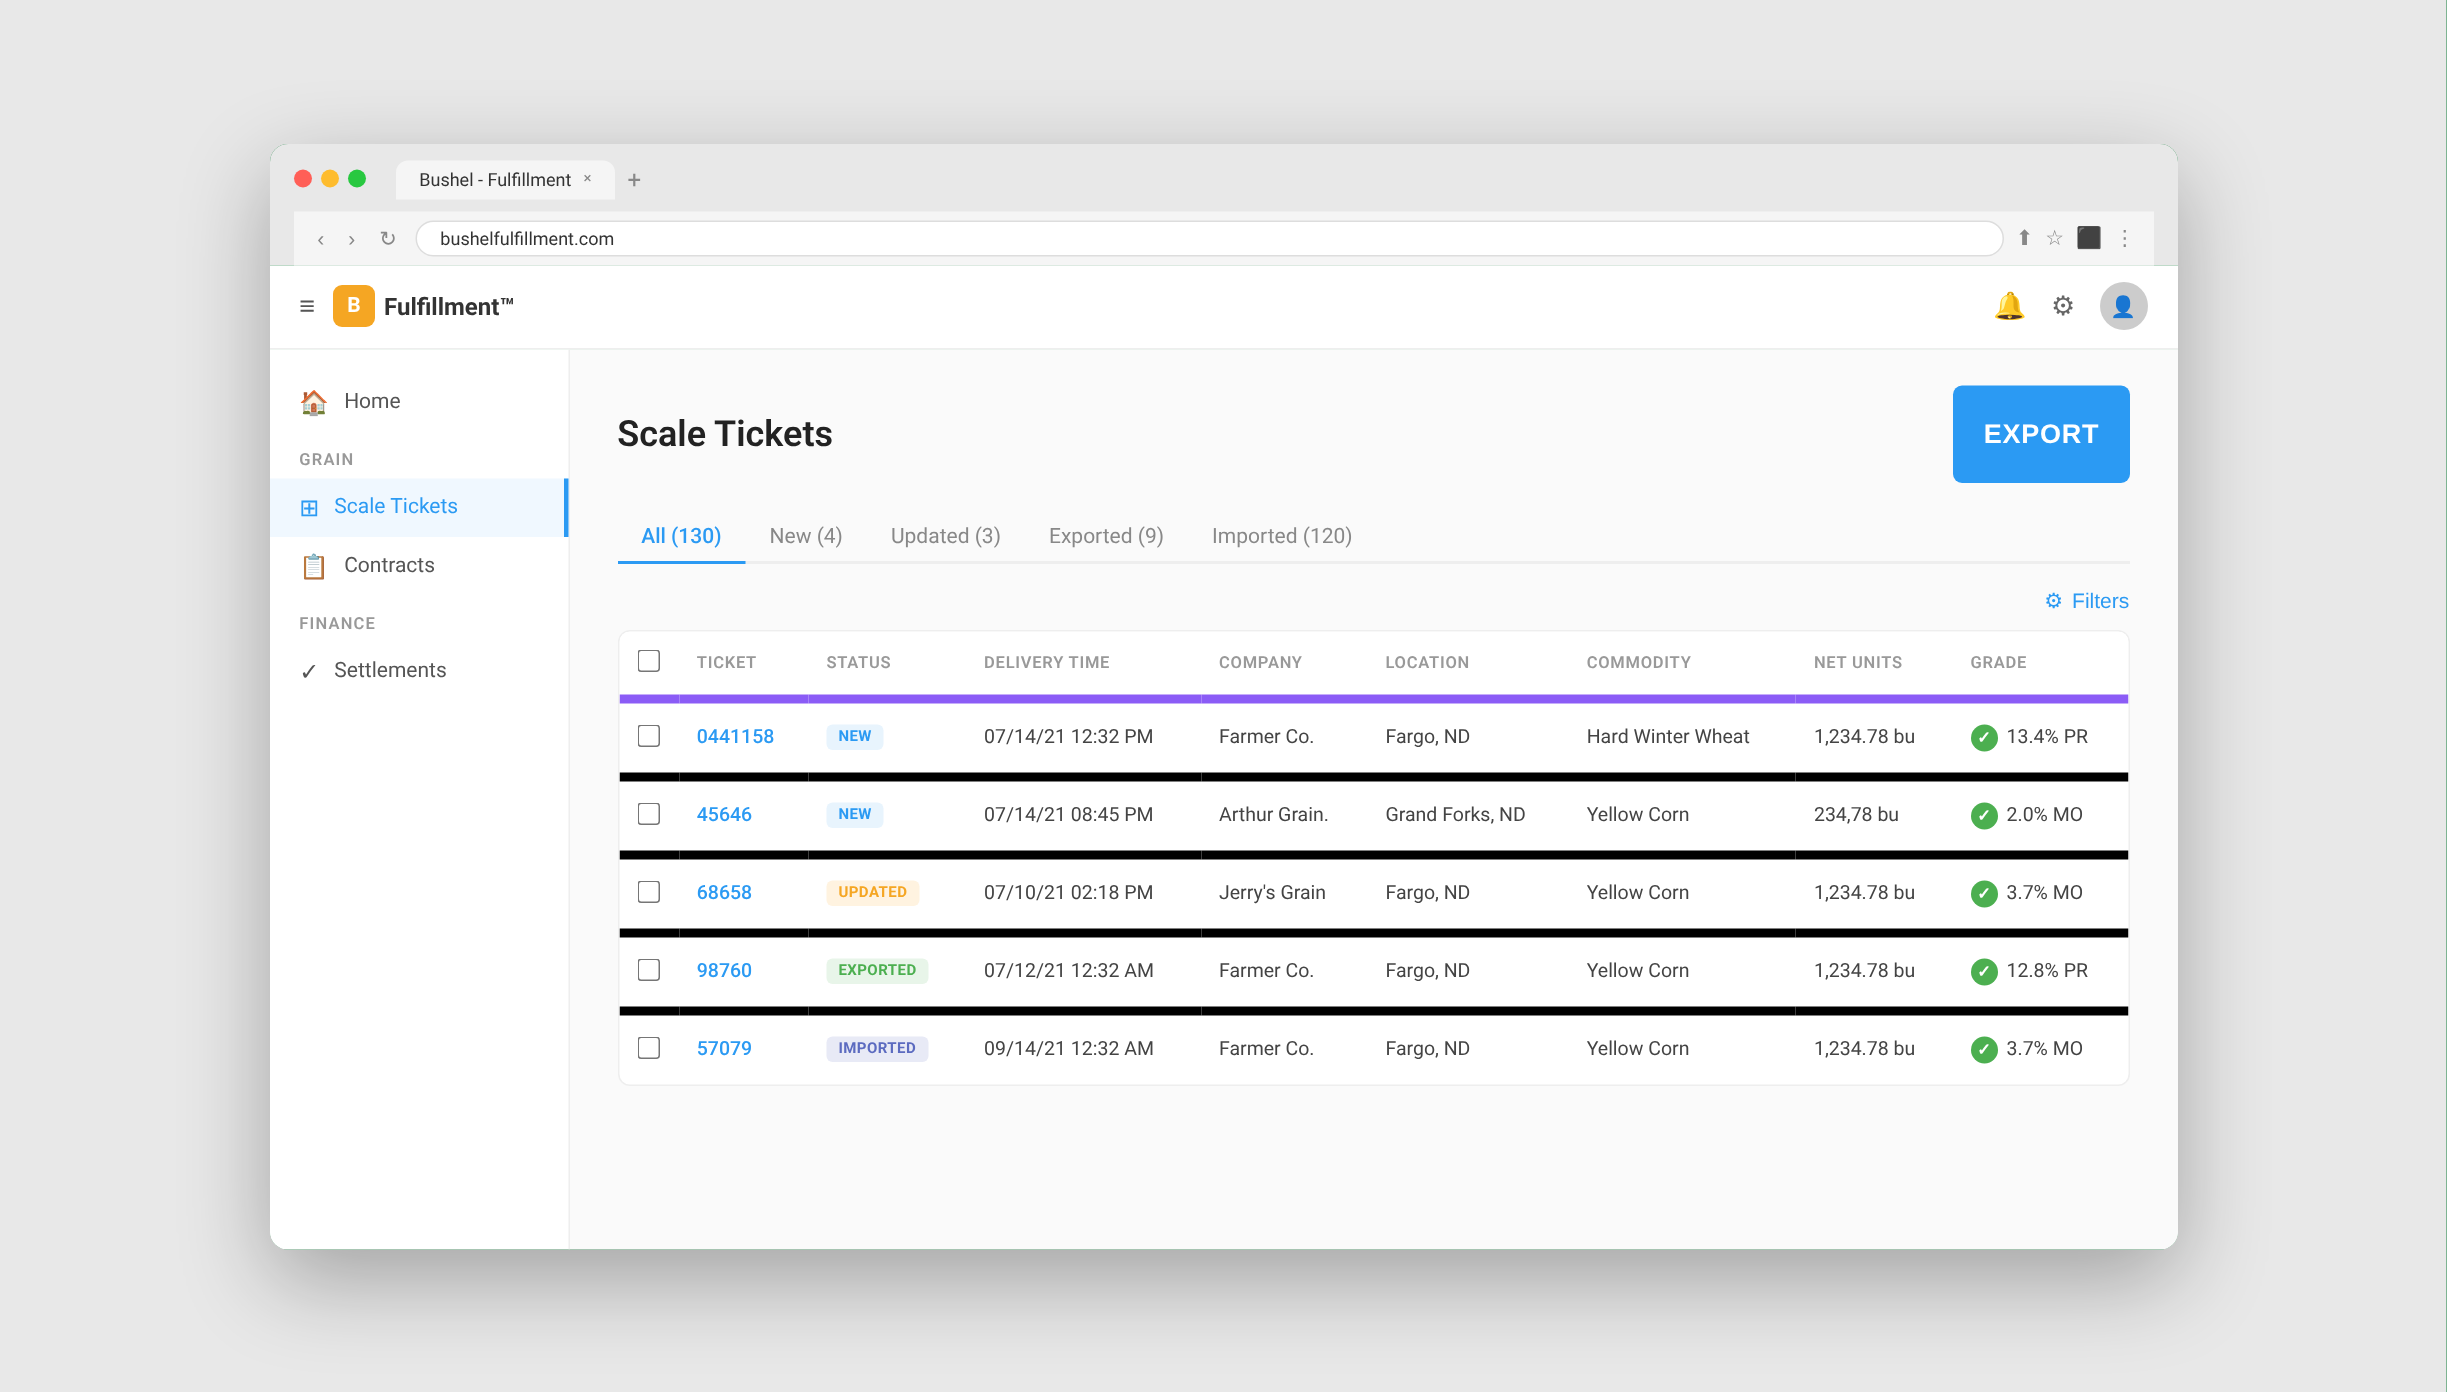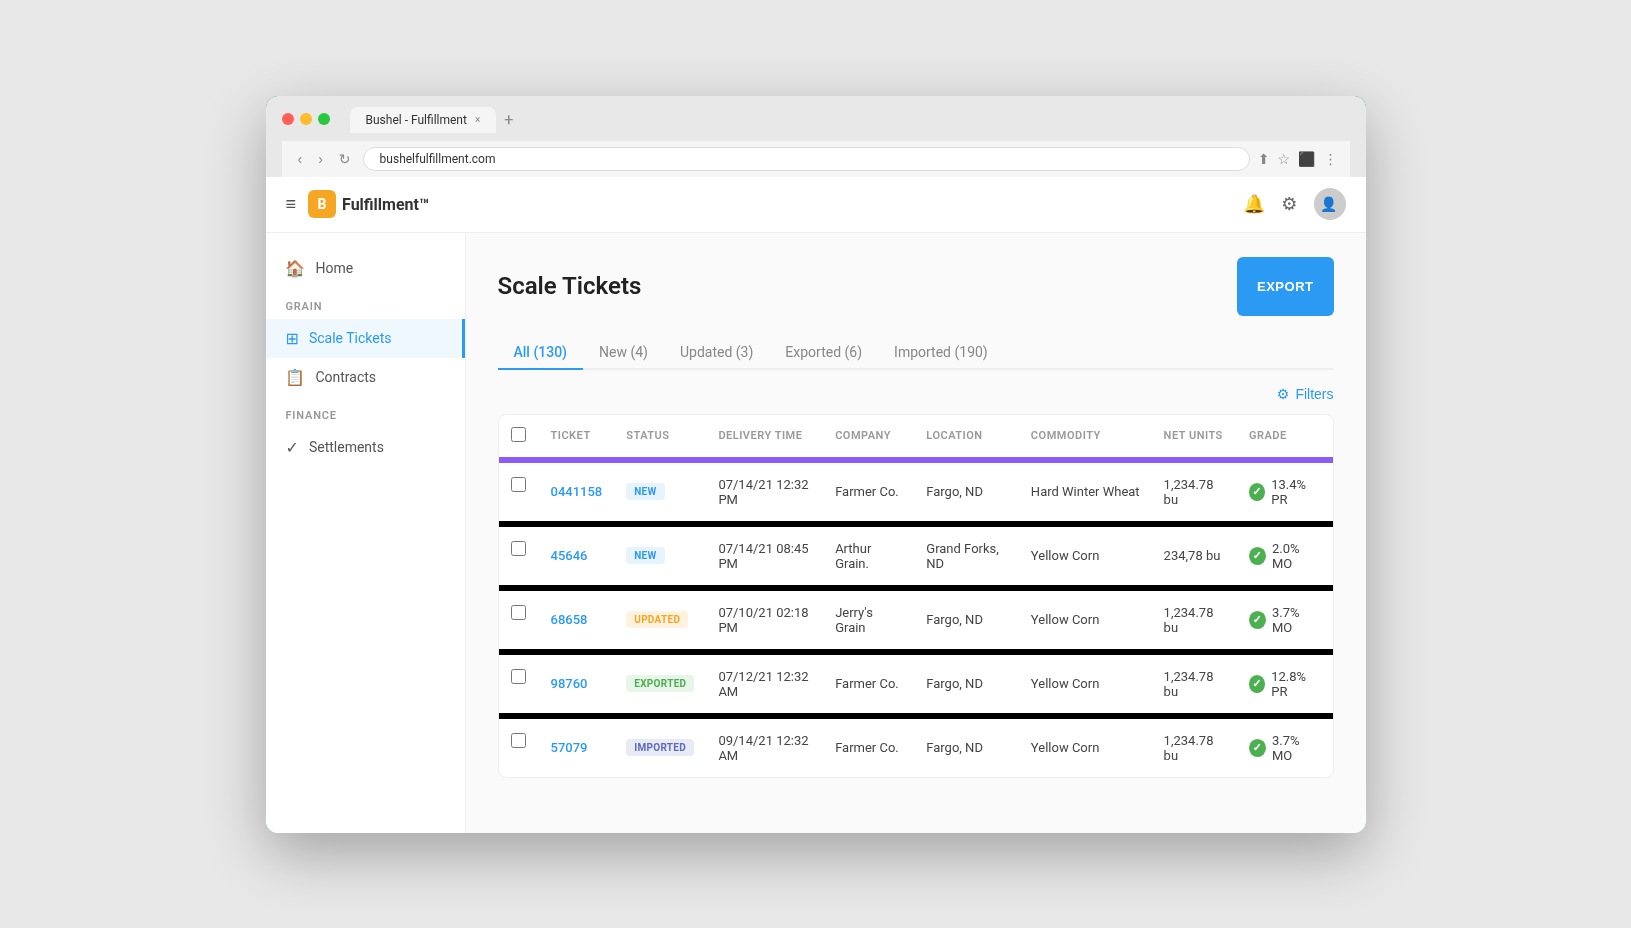"Bushel - Fulfillment" .browser-frame { width: 1100px -> 1272px }
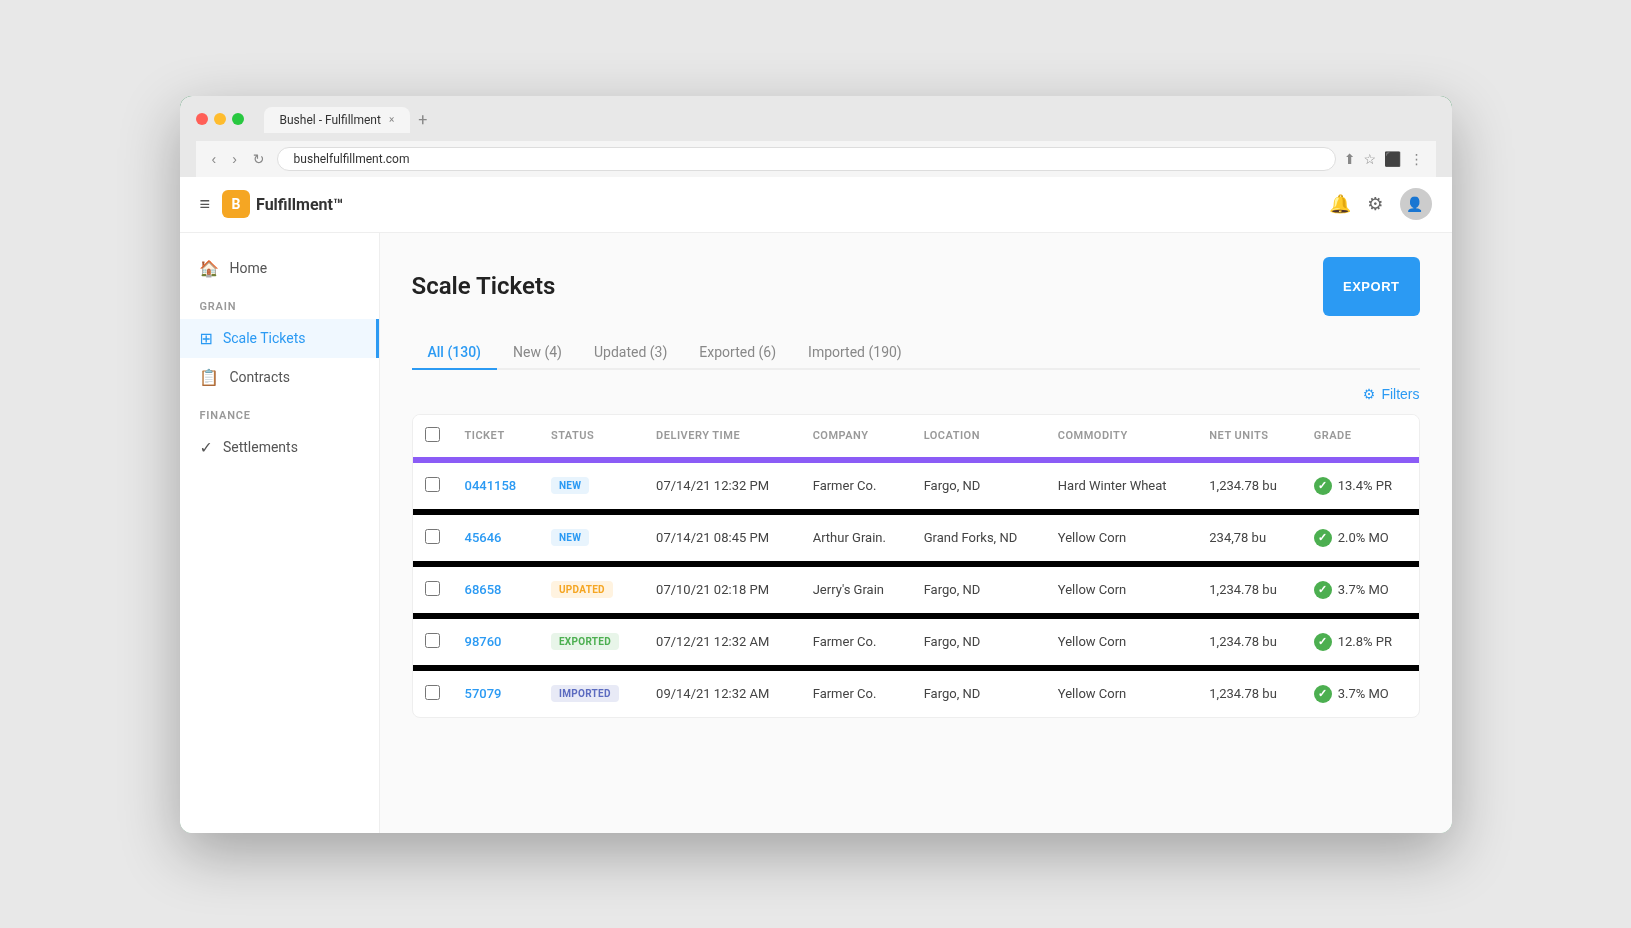"EXPORT" .export-btn { font-size: 13px -> 18px }
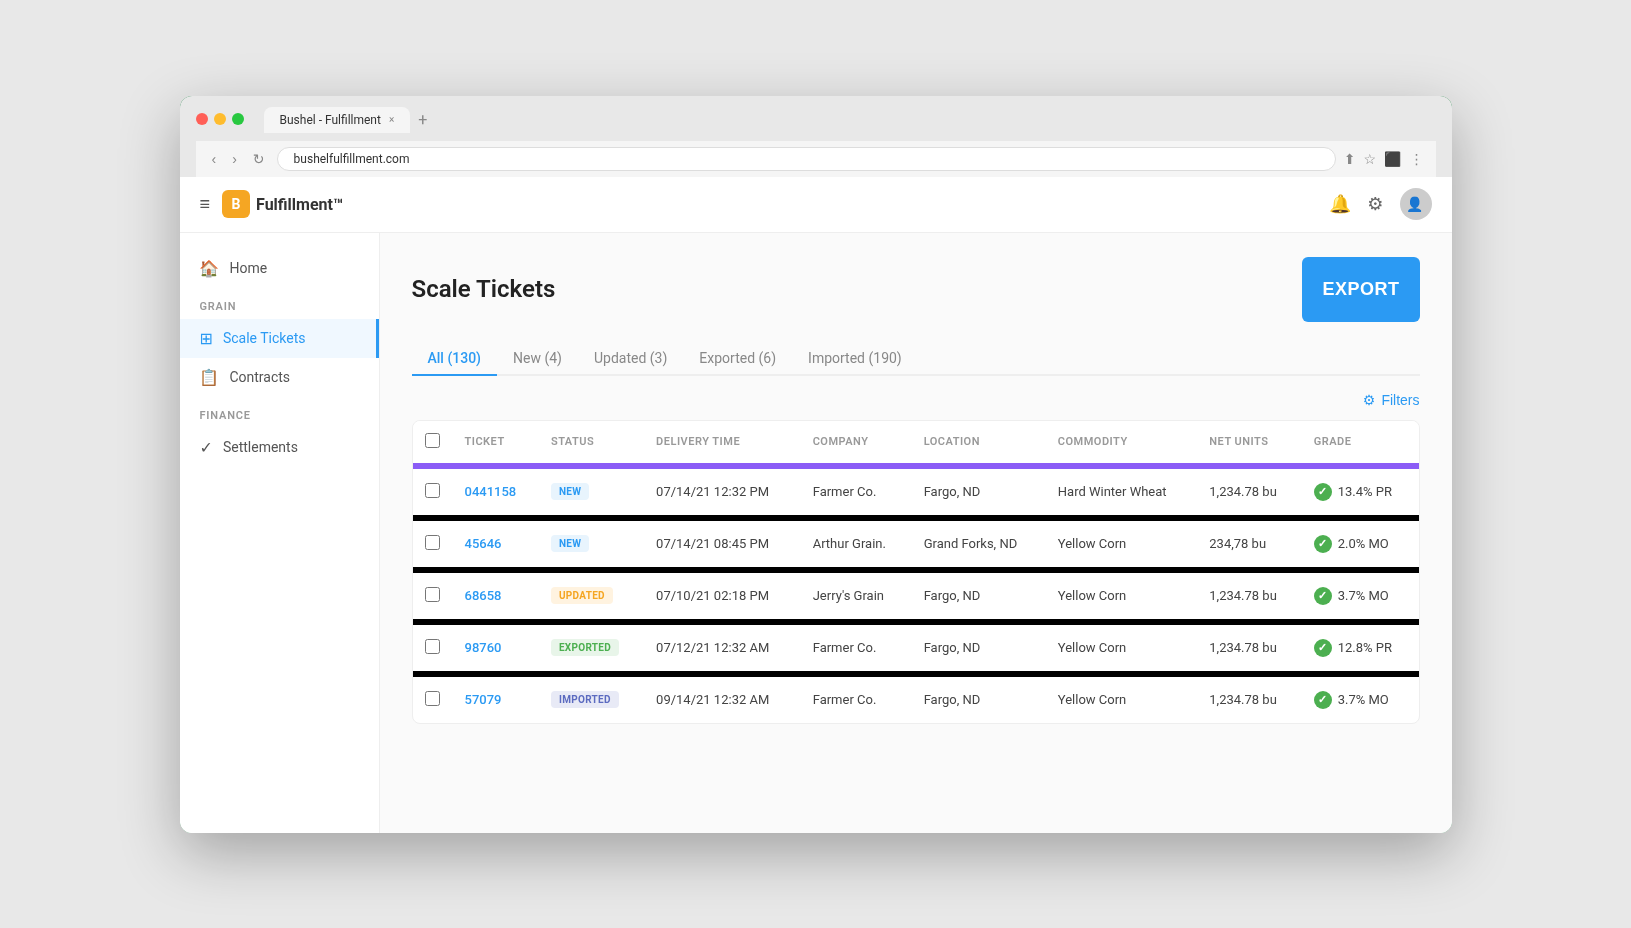"Exported (6)" div.tab { text: 6 -> 9 }
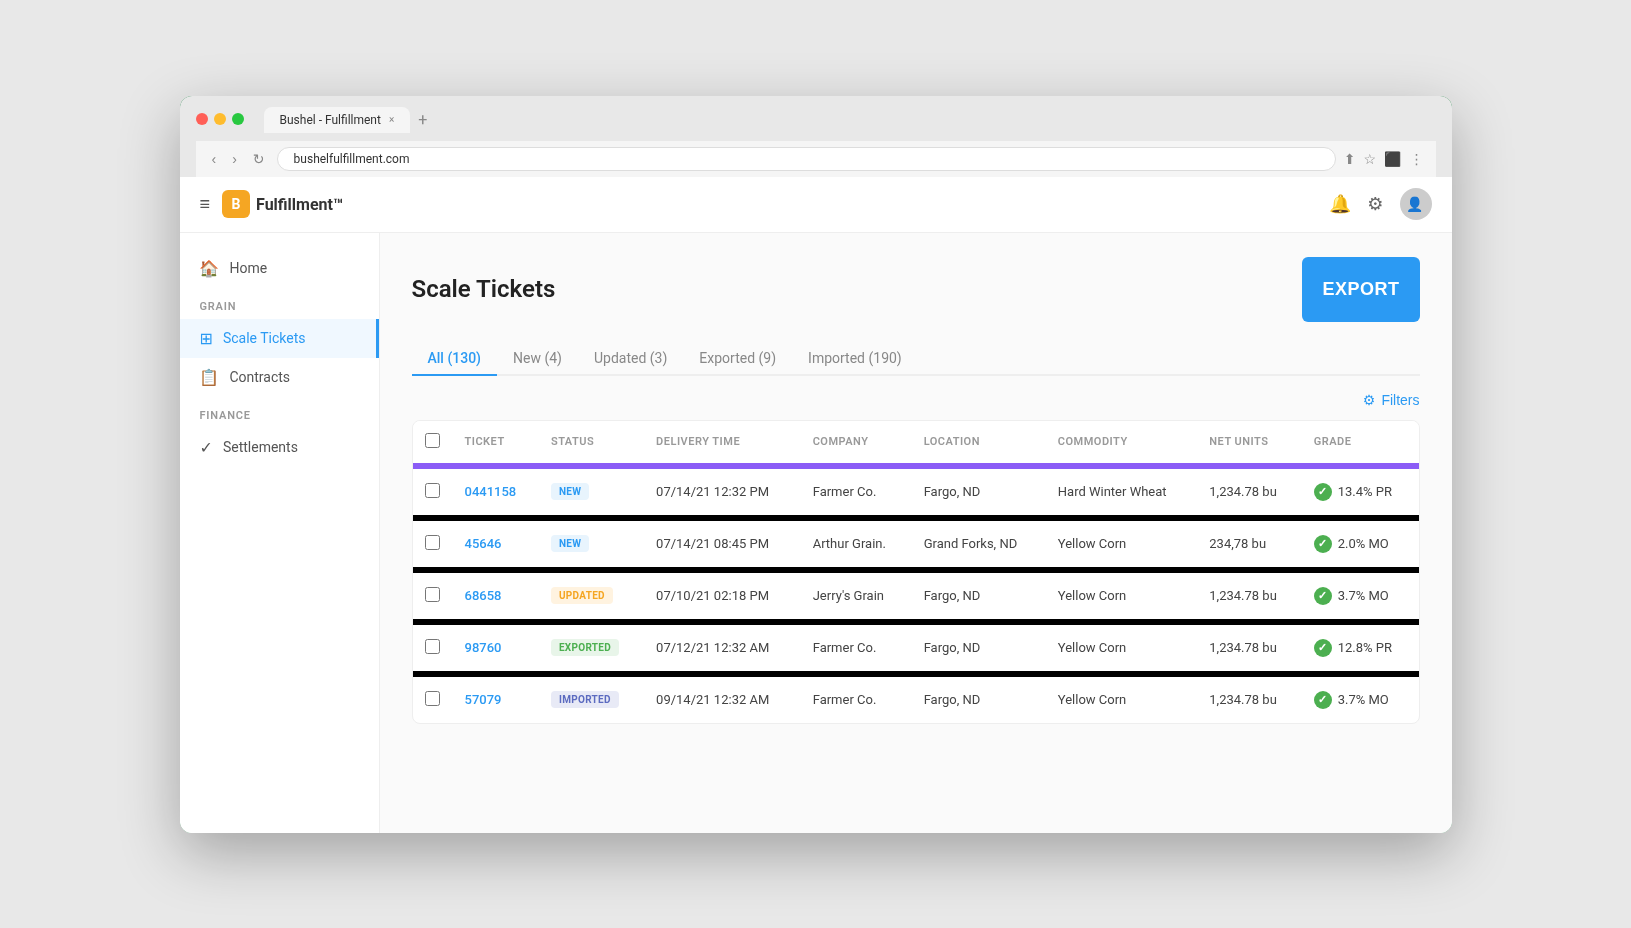"Imported (190)" div.tab { text: 190 -> 120 }
